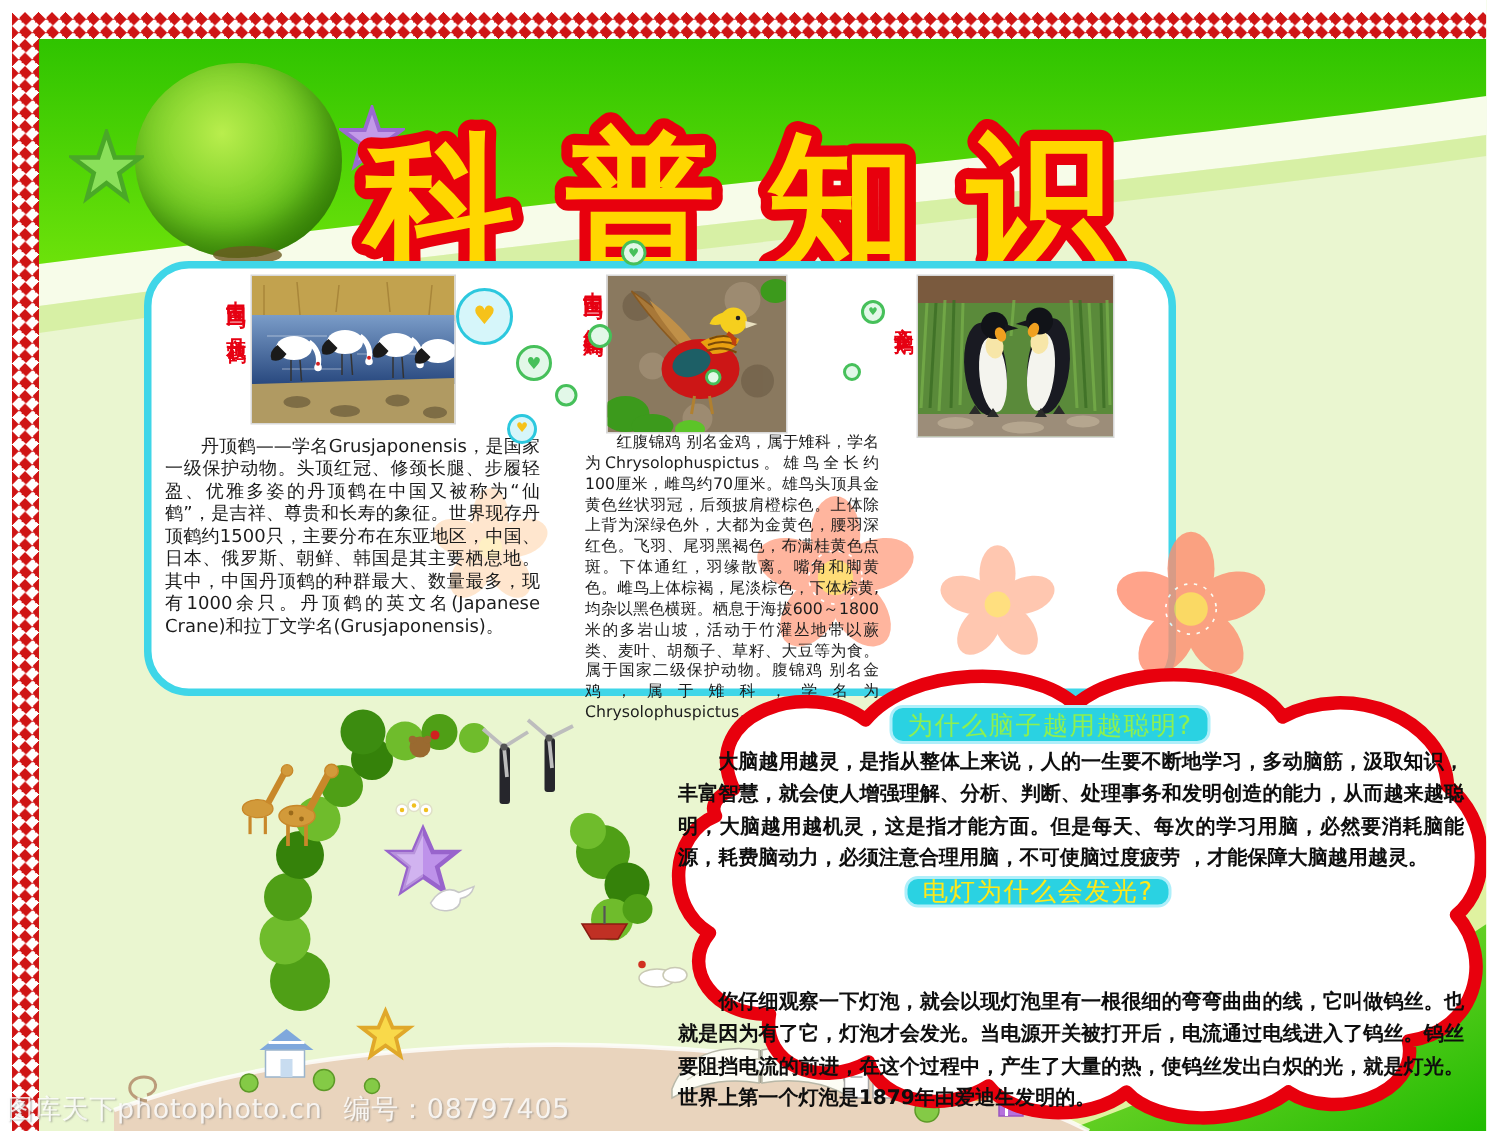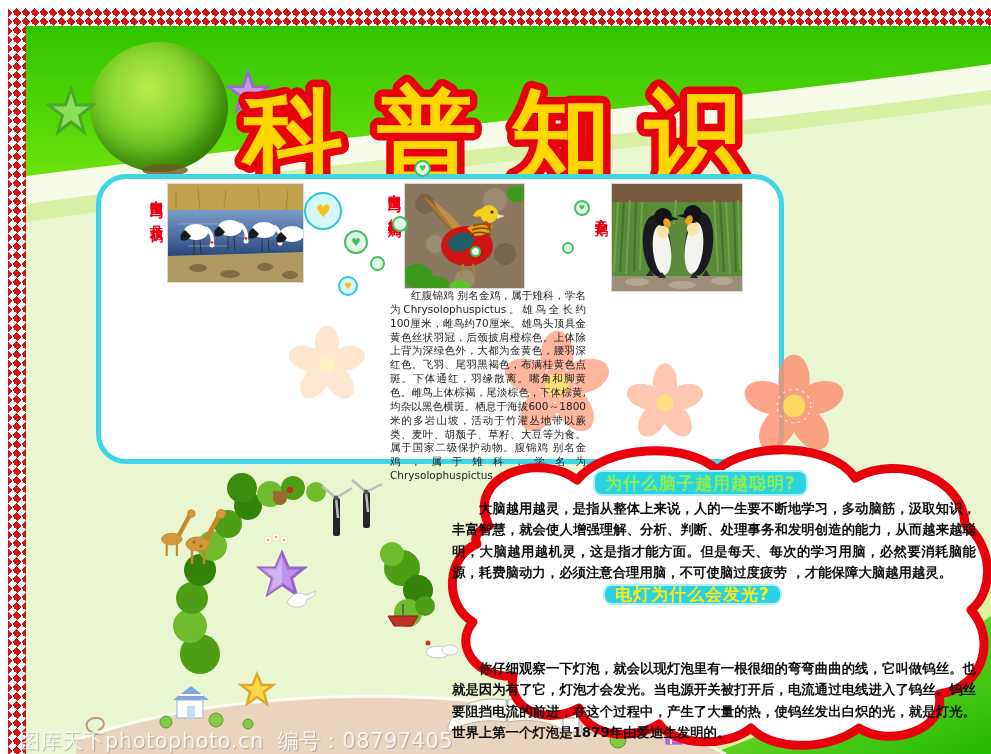"丹顶鹤——学名Grusjaponensis，是国家一级保护动物。头顶红冠、修颈长" p.ptext { html: none -> <p>丹顶鹤——学名Grusjaponensis，是国家一级保护动物。头顶红冠、修颈长腿、步履轻盈、优雅多姿的丹顶鹤在中国又被称为“仙鹤”，是吉祥、尊贵和长寿的象征。世界现存丹顶鹤约1500只，主要分布在东亚地区，中国、日本、俄罗斯、朝鲜、韩国是其主要栖息地。其中，中国丹顶鹤的种群最大、数量最多，现有1000余只。丹顶鹤的英文名(Japanese Crane)和拉丁文学名(Grusjaponensis)。</p> }
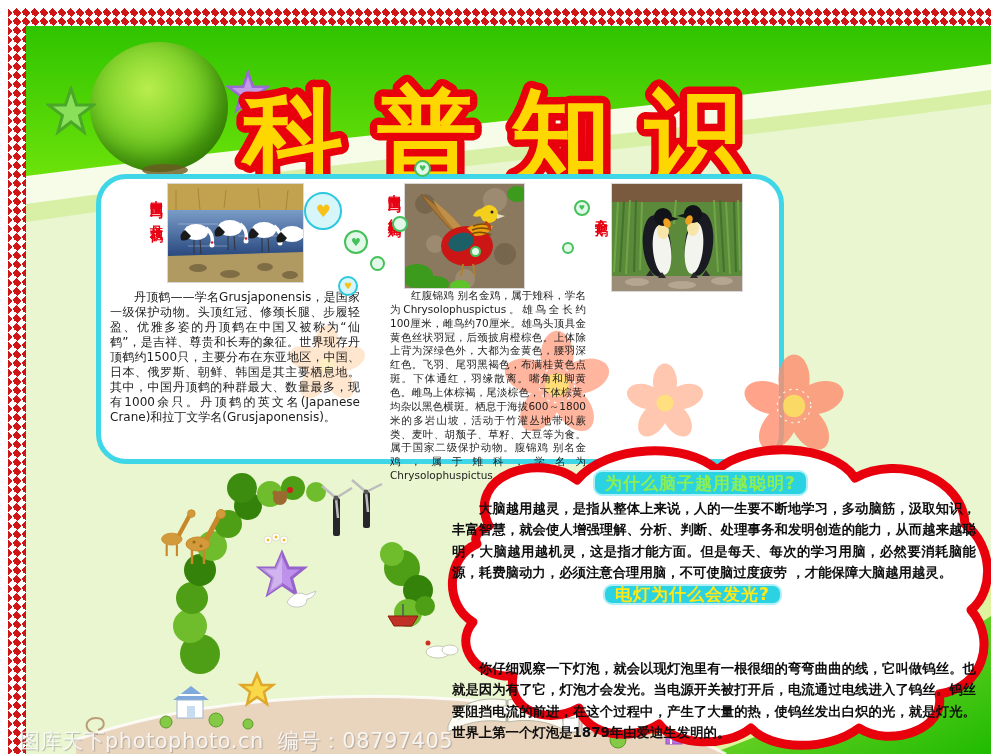"为什么脑子越用越聪明?" .qa-heading { font-weight: bold -> normal }
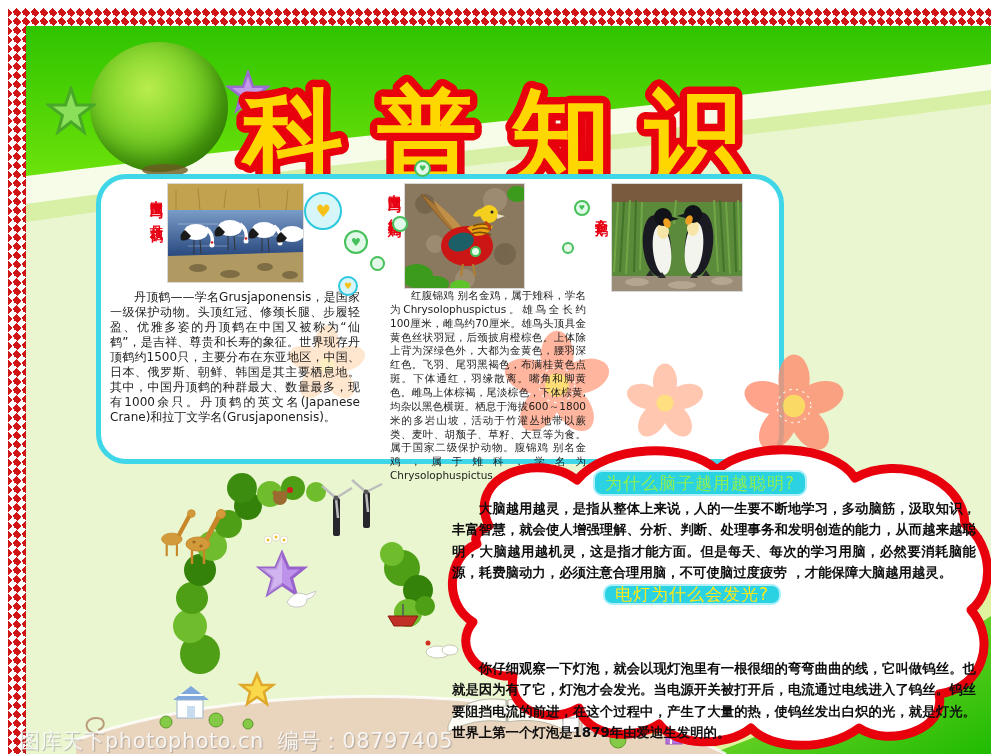"图库天下photophoto.cn 编号：08797405" .watermark { font-size: 21px -> 18px; left: 19px -> 4px }
